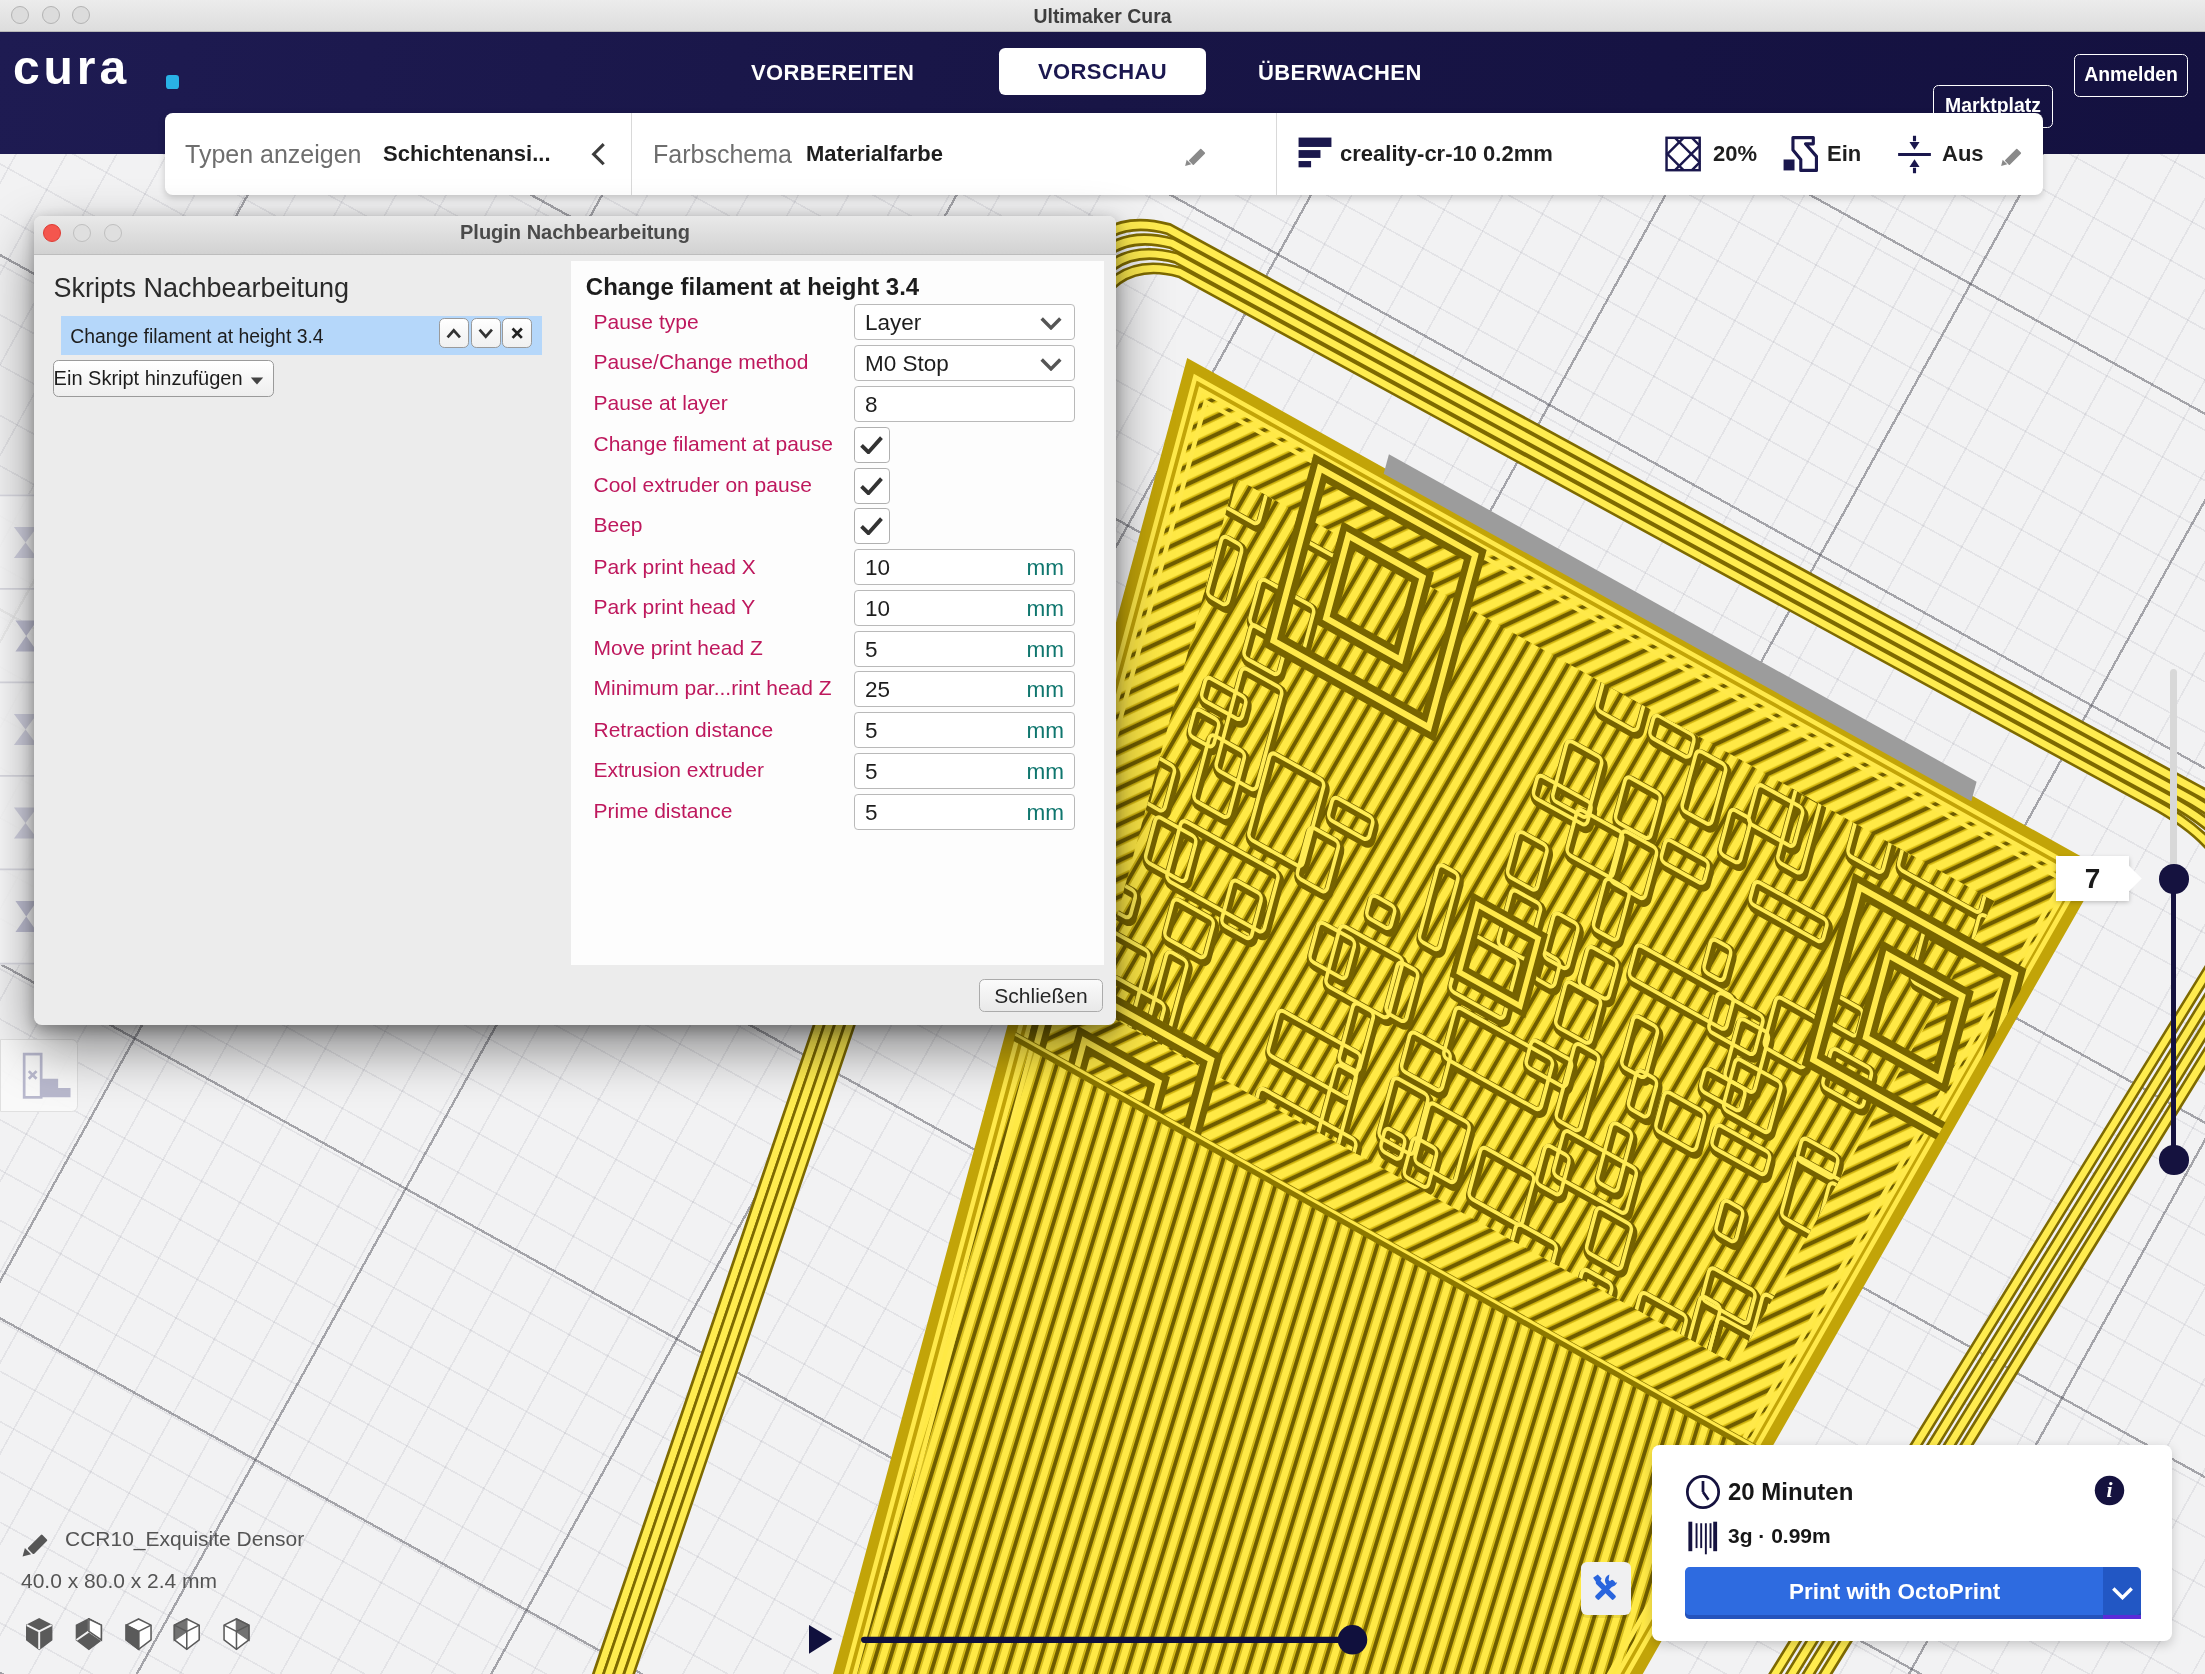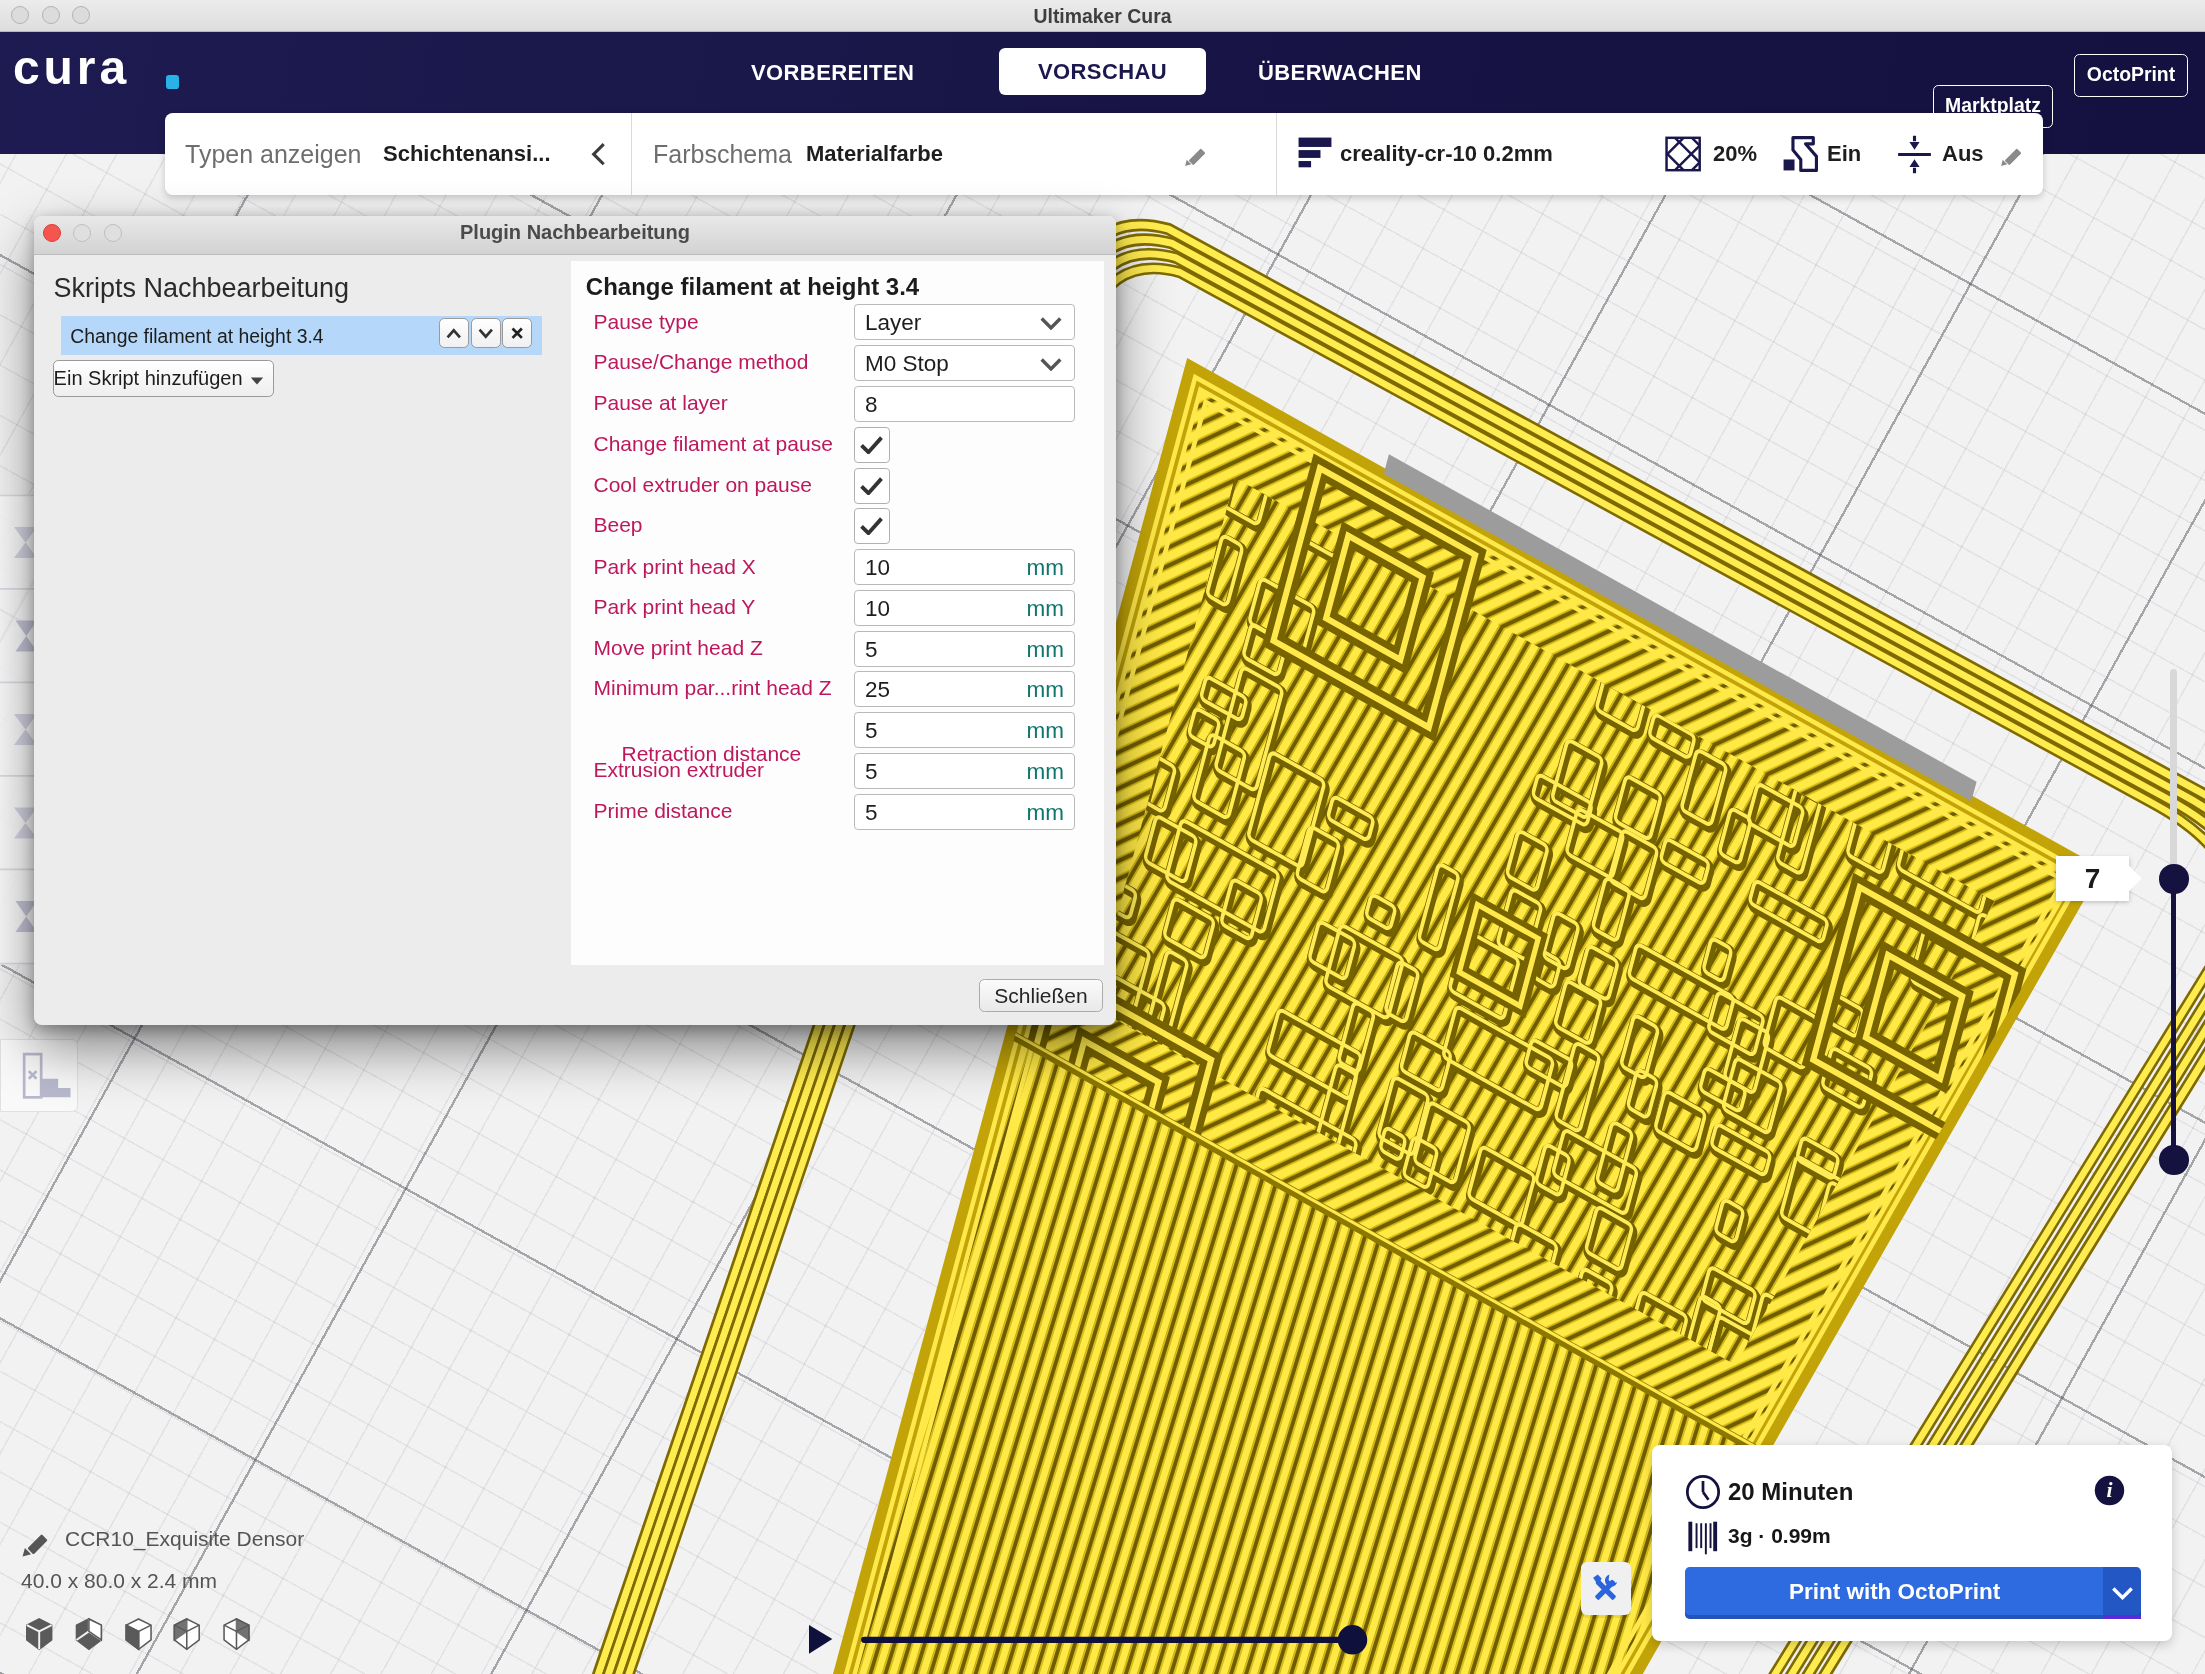"OctoPrint" div.hbtn { text: OctoPrint -> Anmelden }
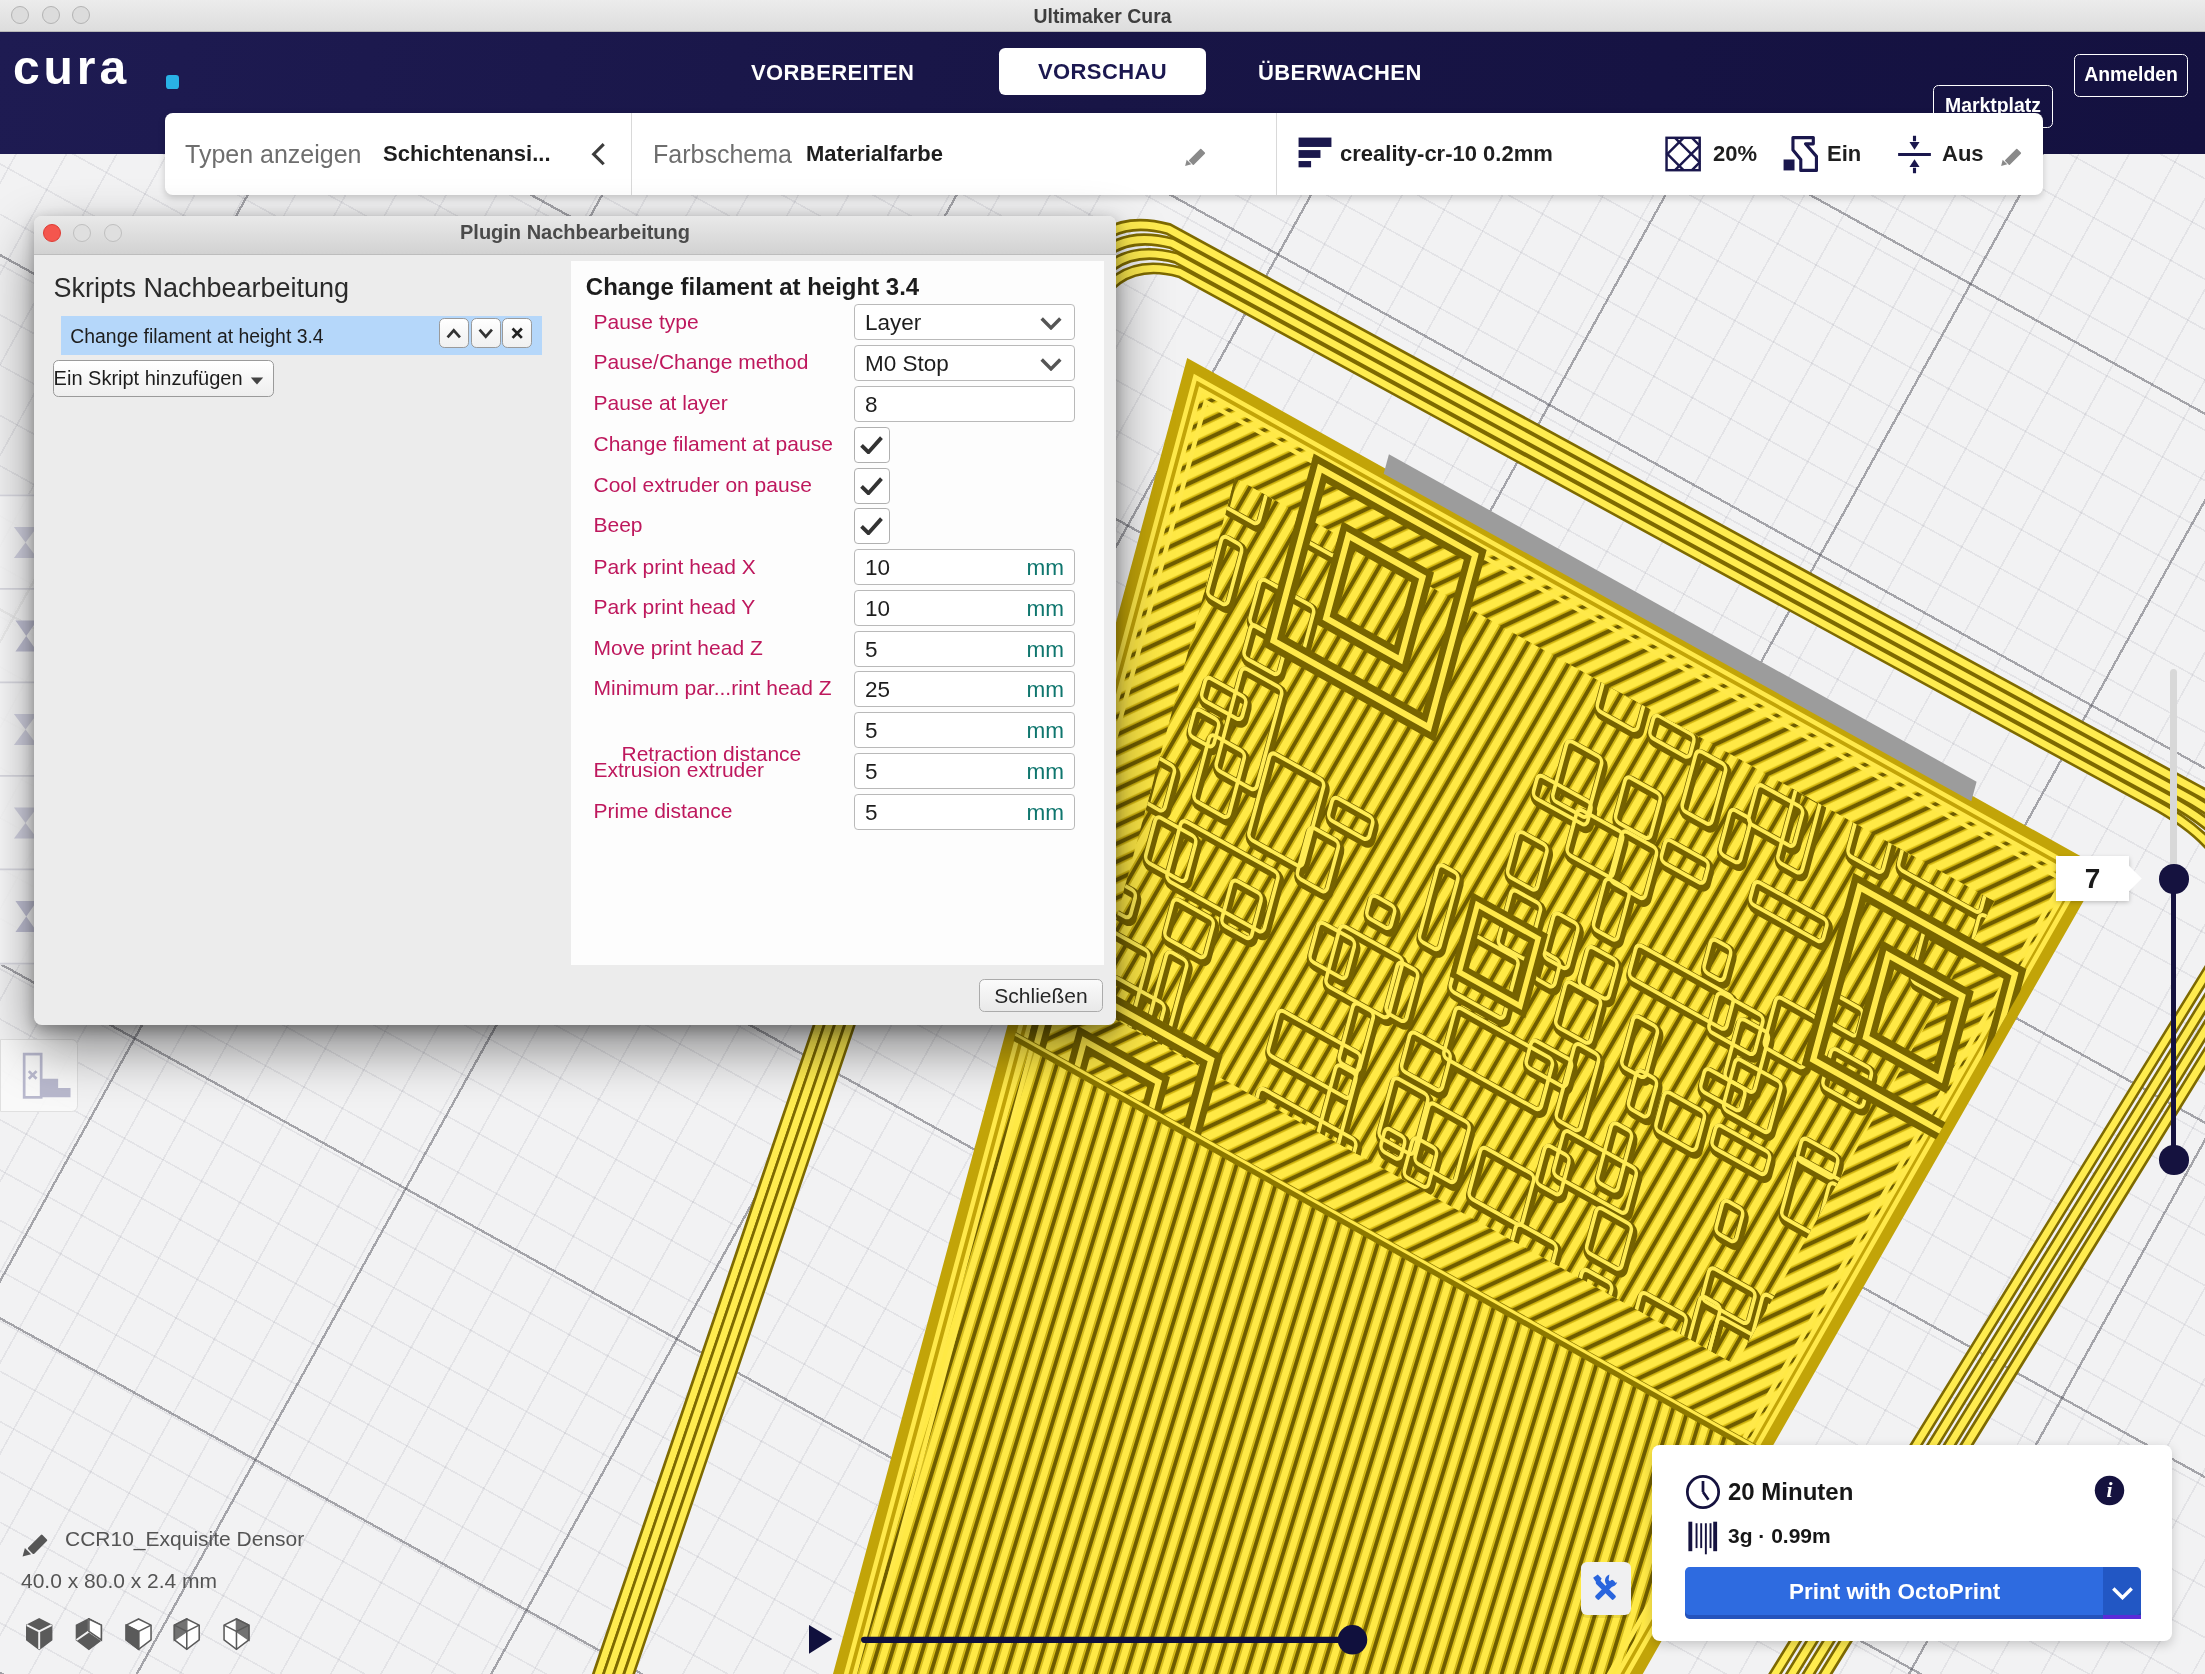"Retraction distance" div.frow-label { margin-left: 28px -> none; top: 481px -> 457px }
